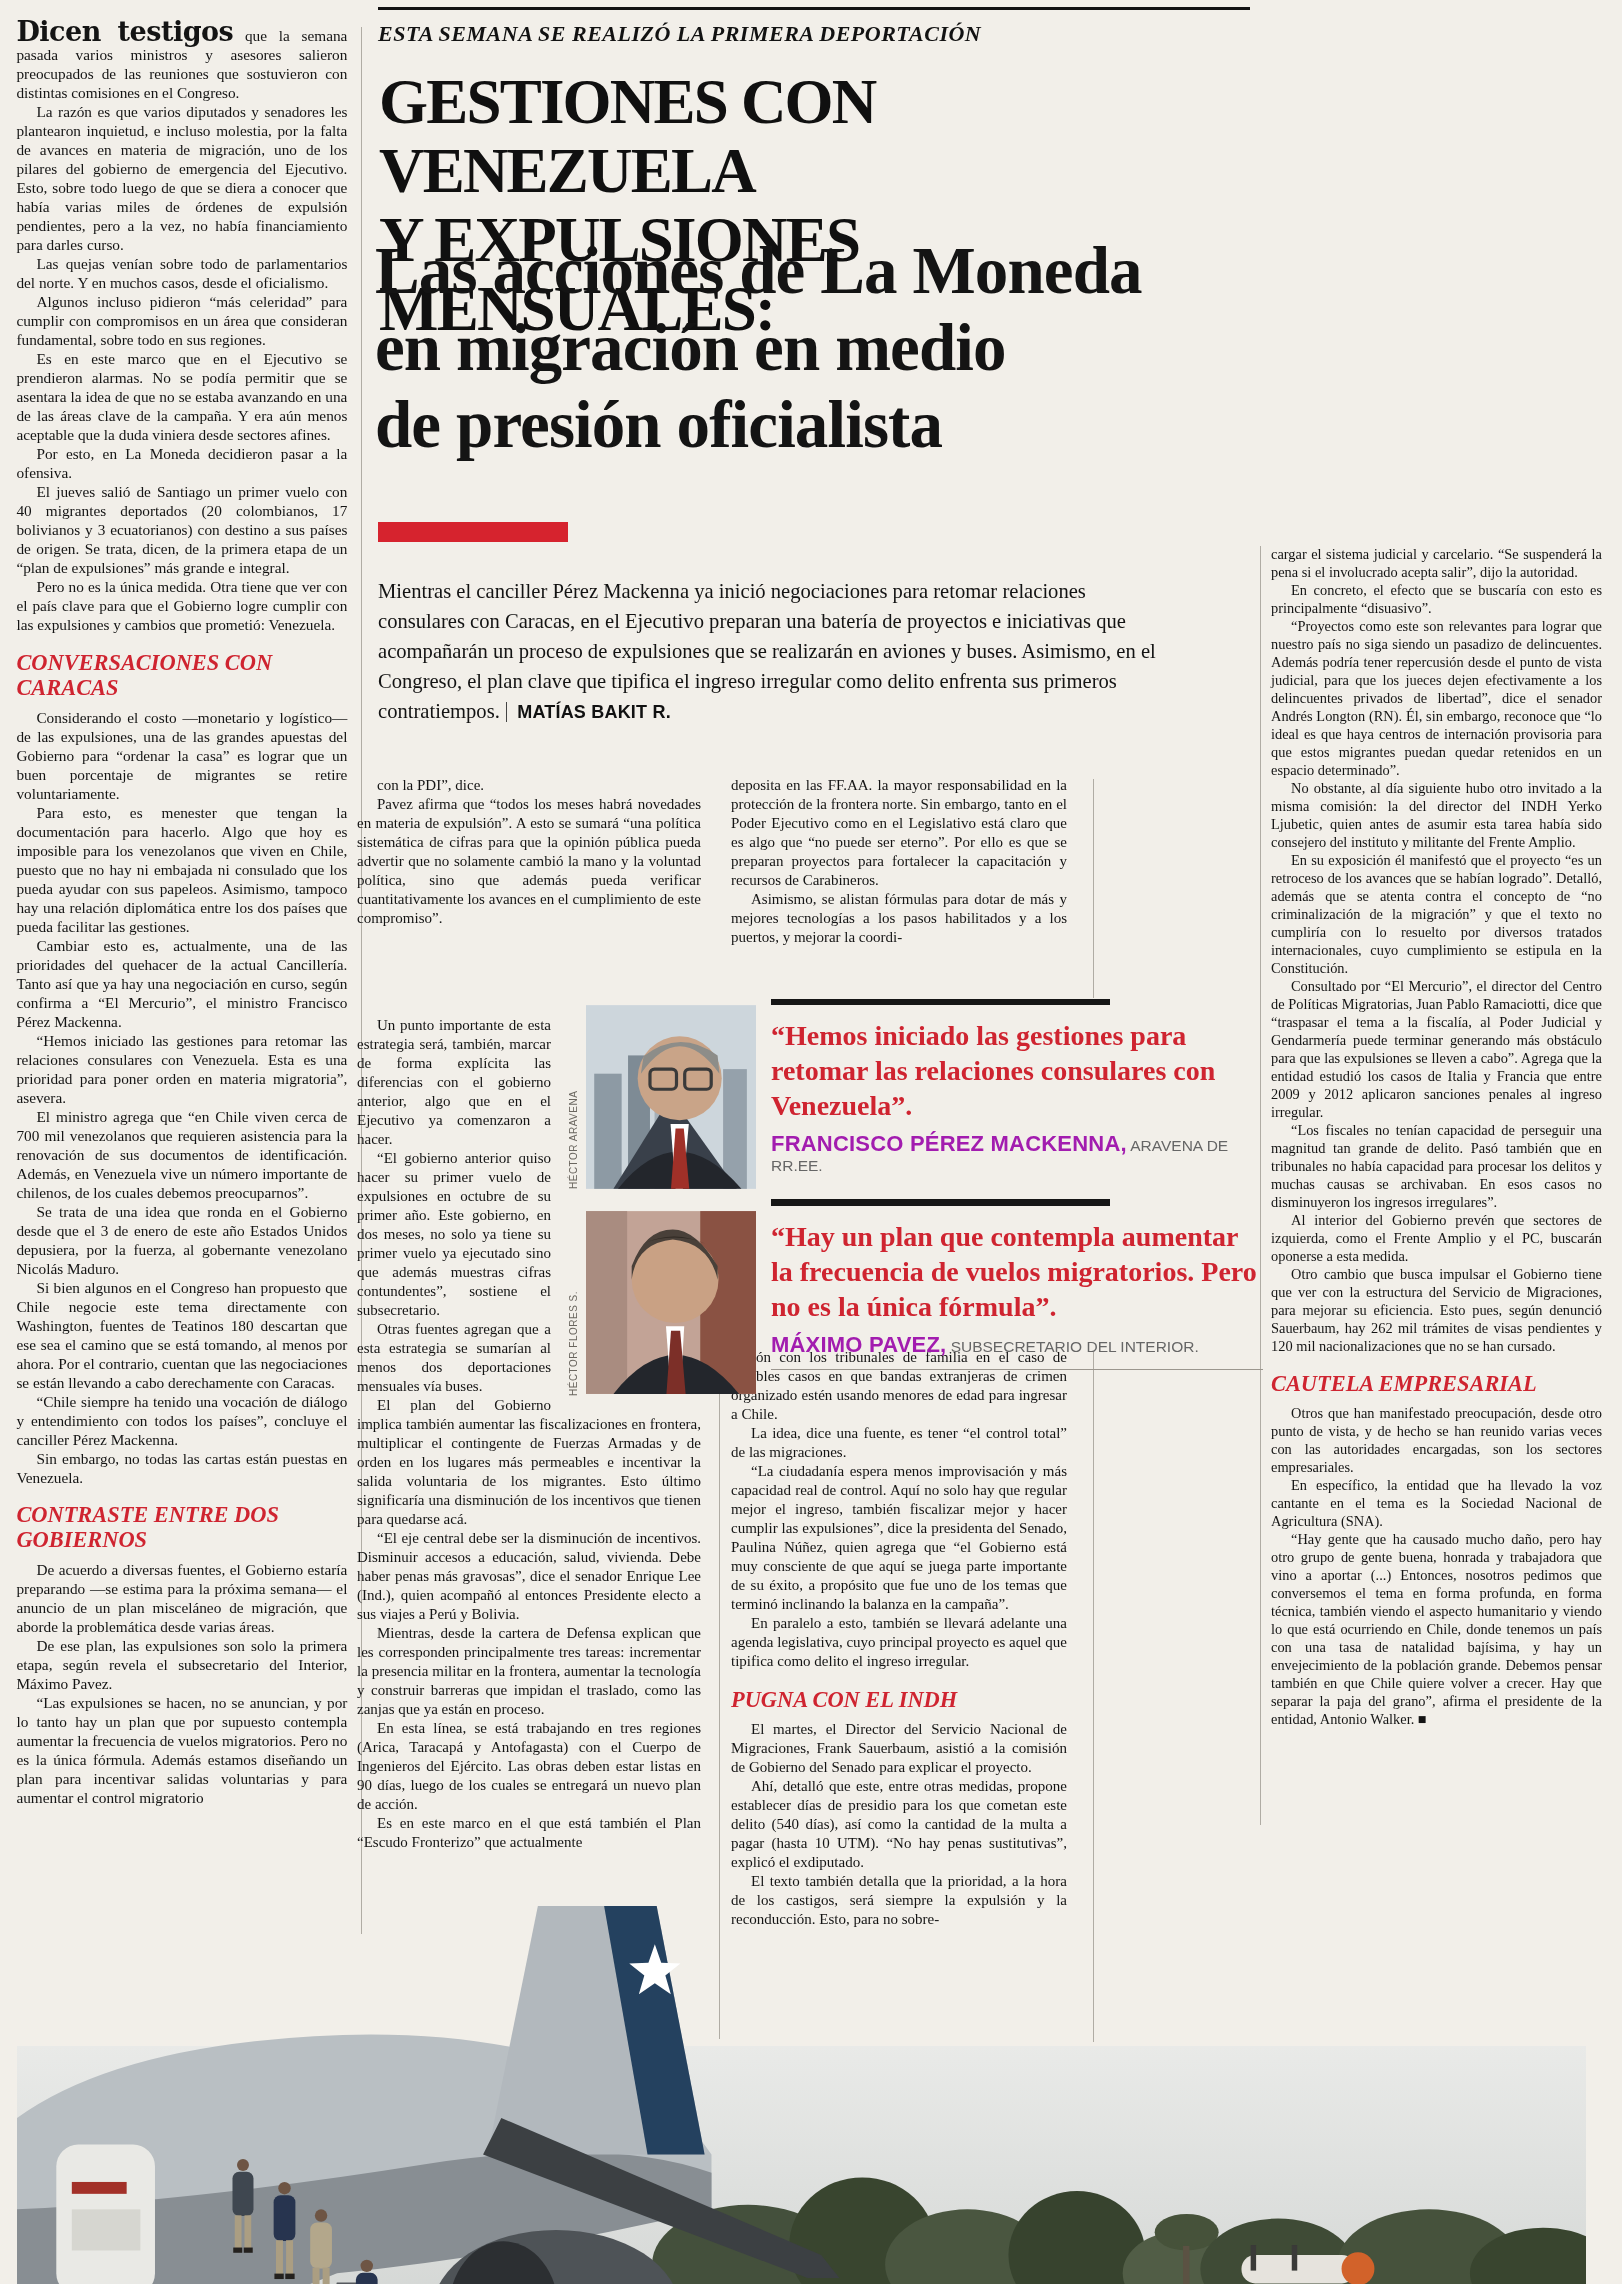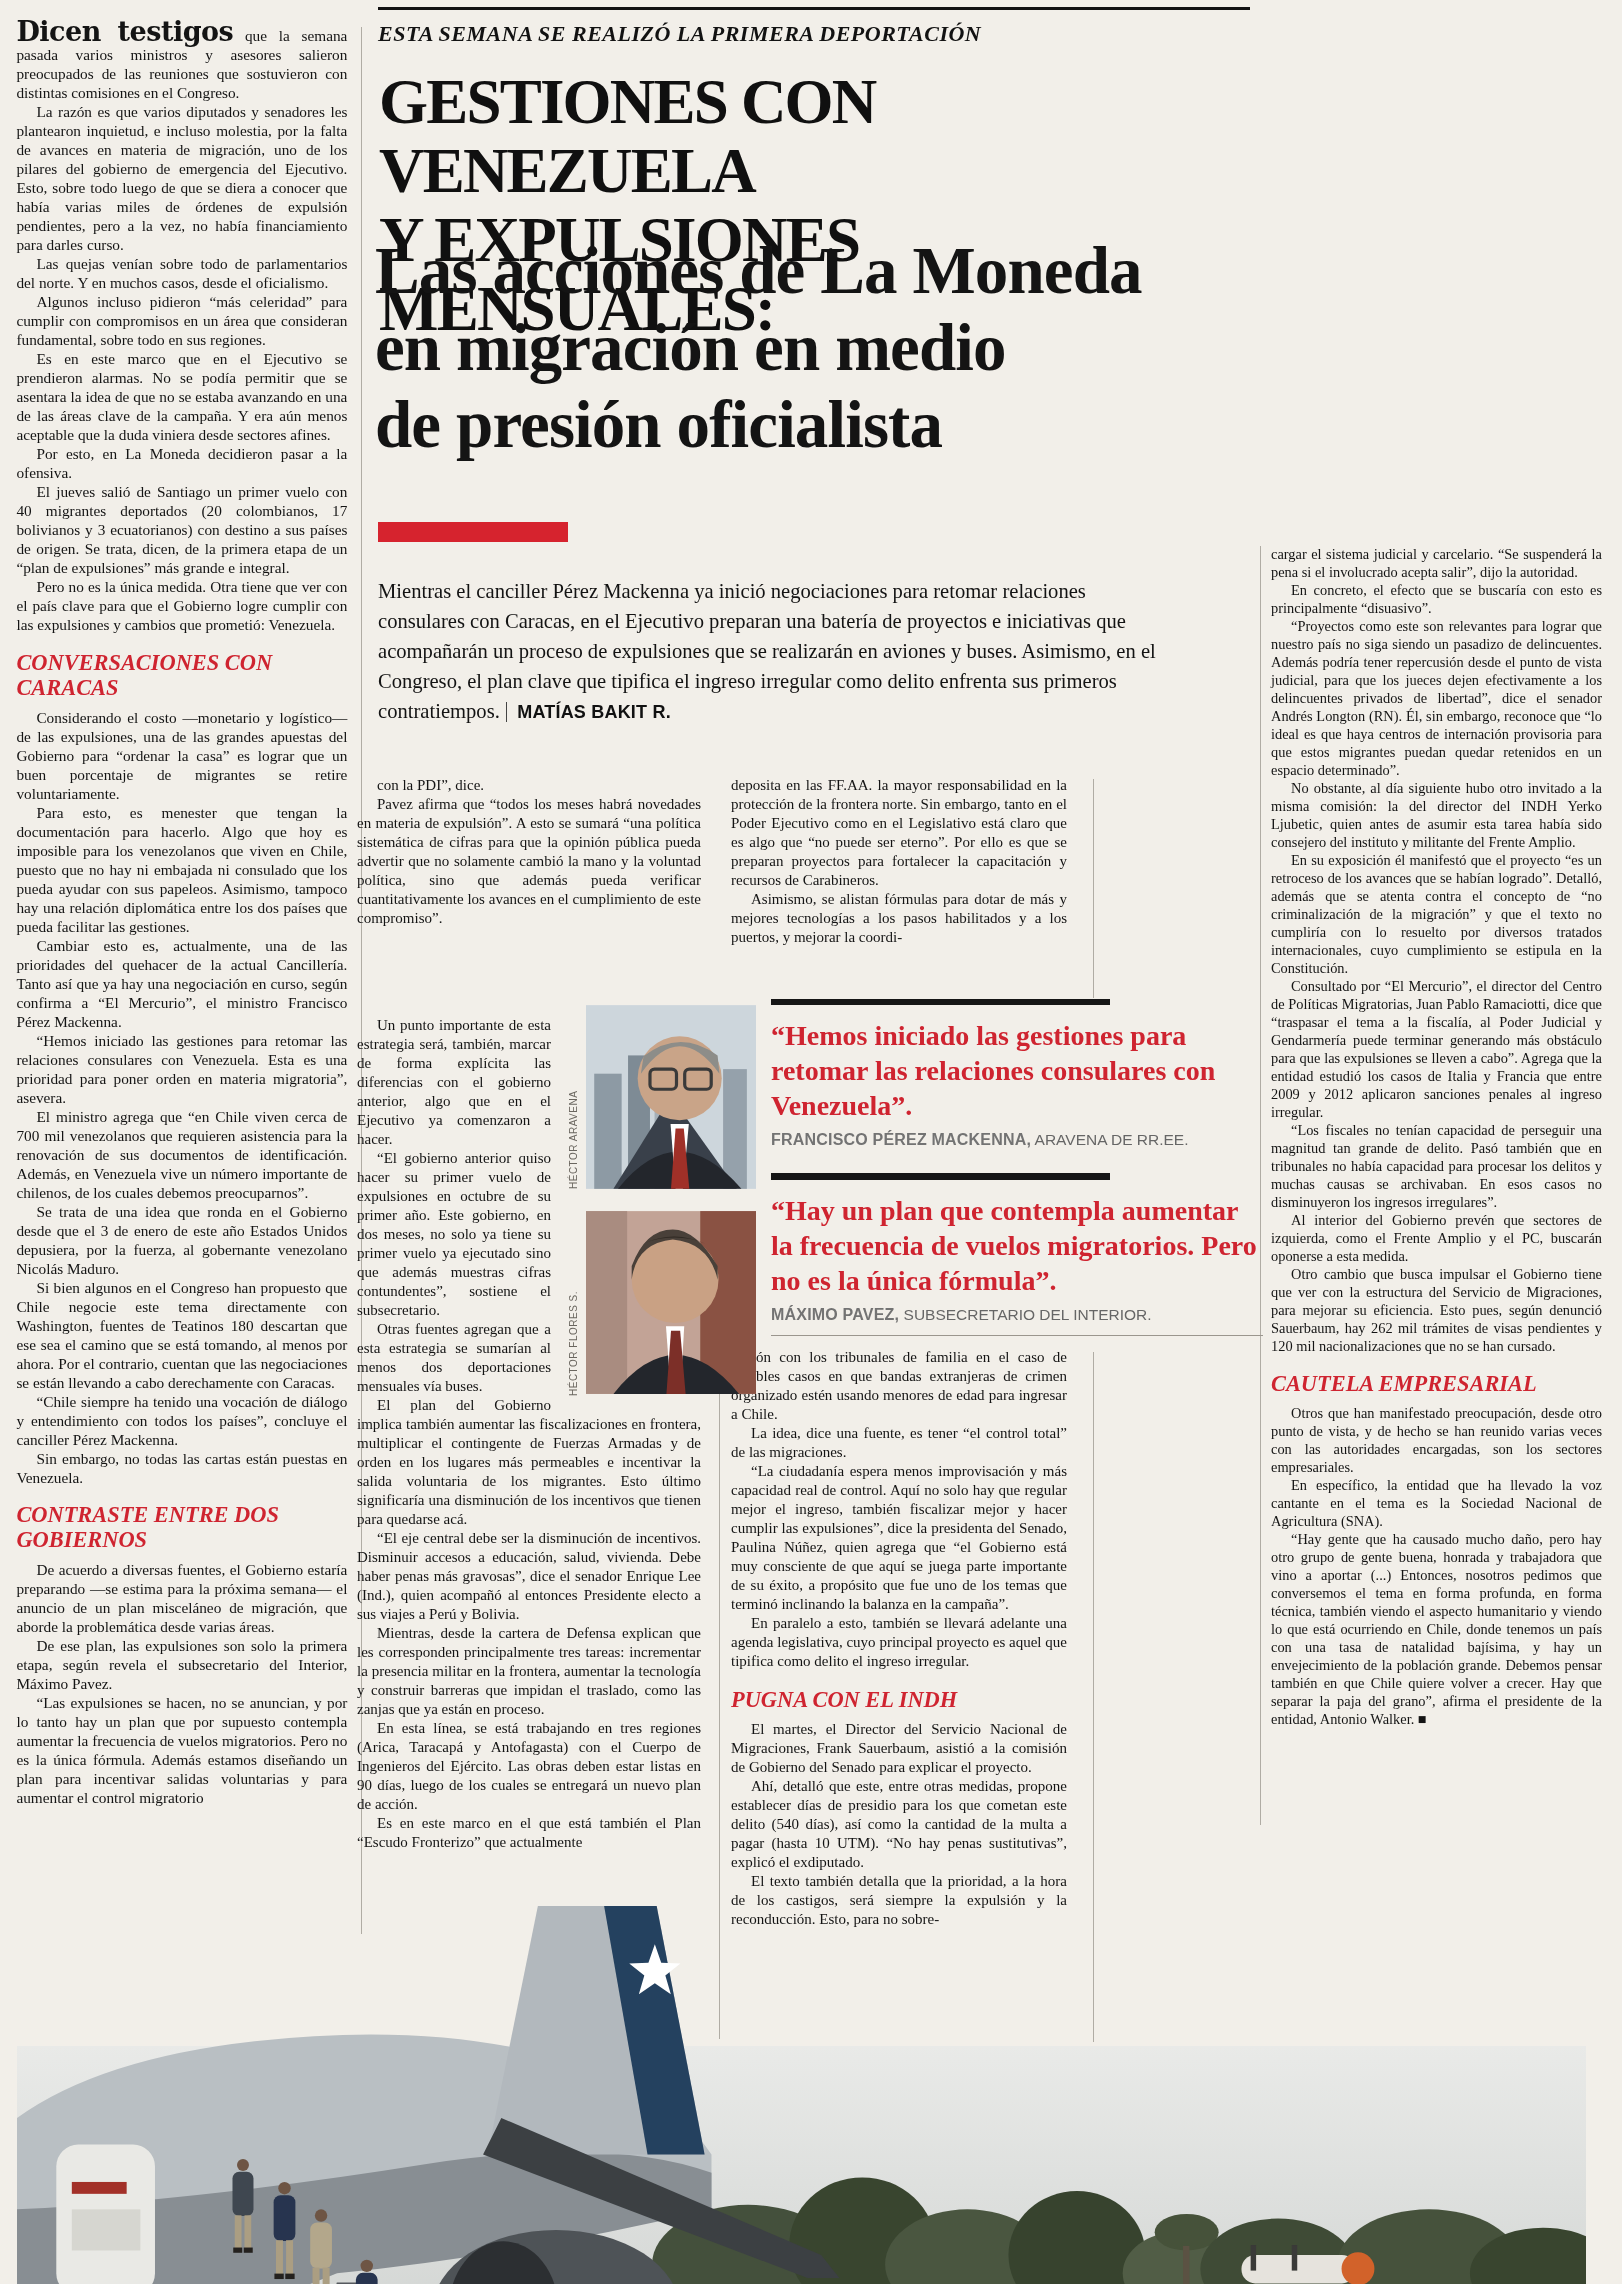"FRANCISCO PÉREZ MACKENNA," .quote-attrib b { color: #737373 -> #a21caf; font-size: 16px -> 22px }
